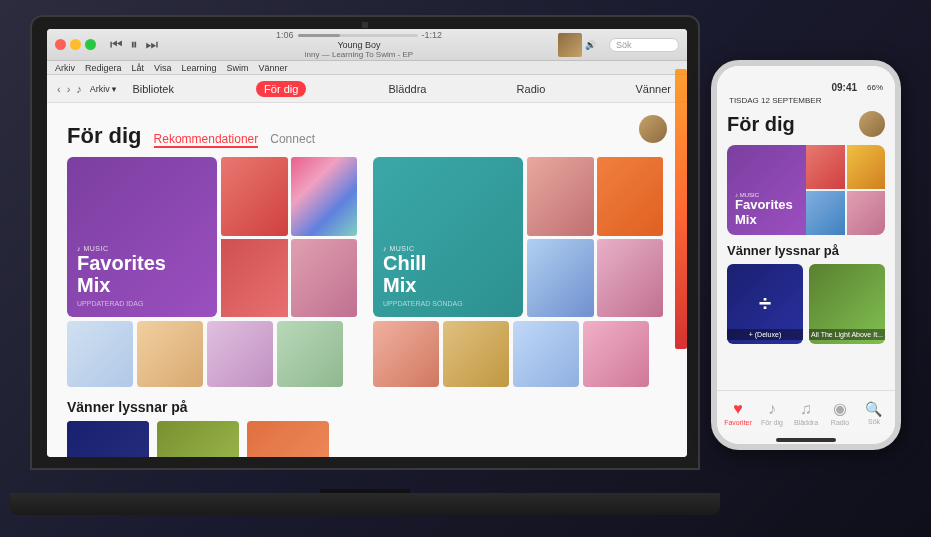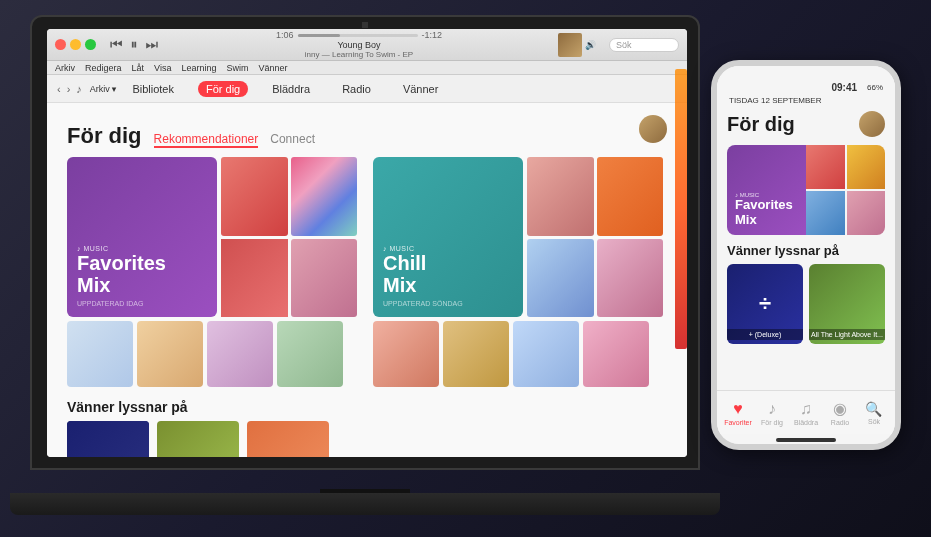"Bibliotek" .nav-tabs { gap: 16px -> none; justify-content: flex-start -> space-between }
